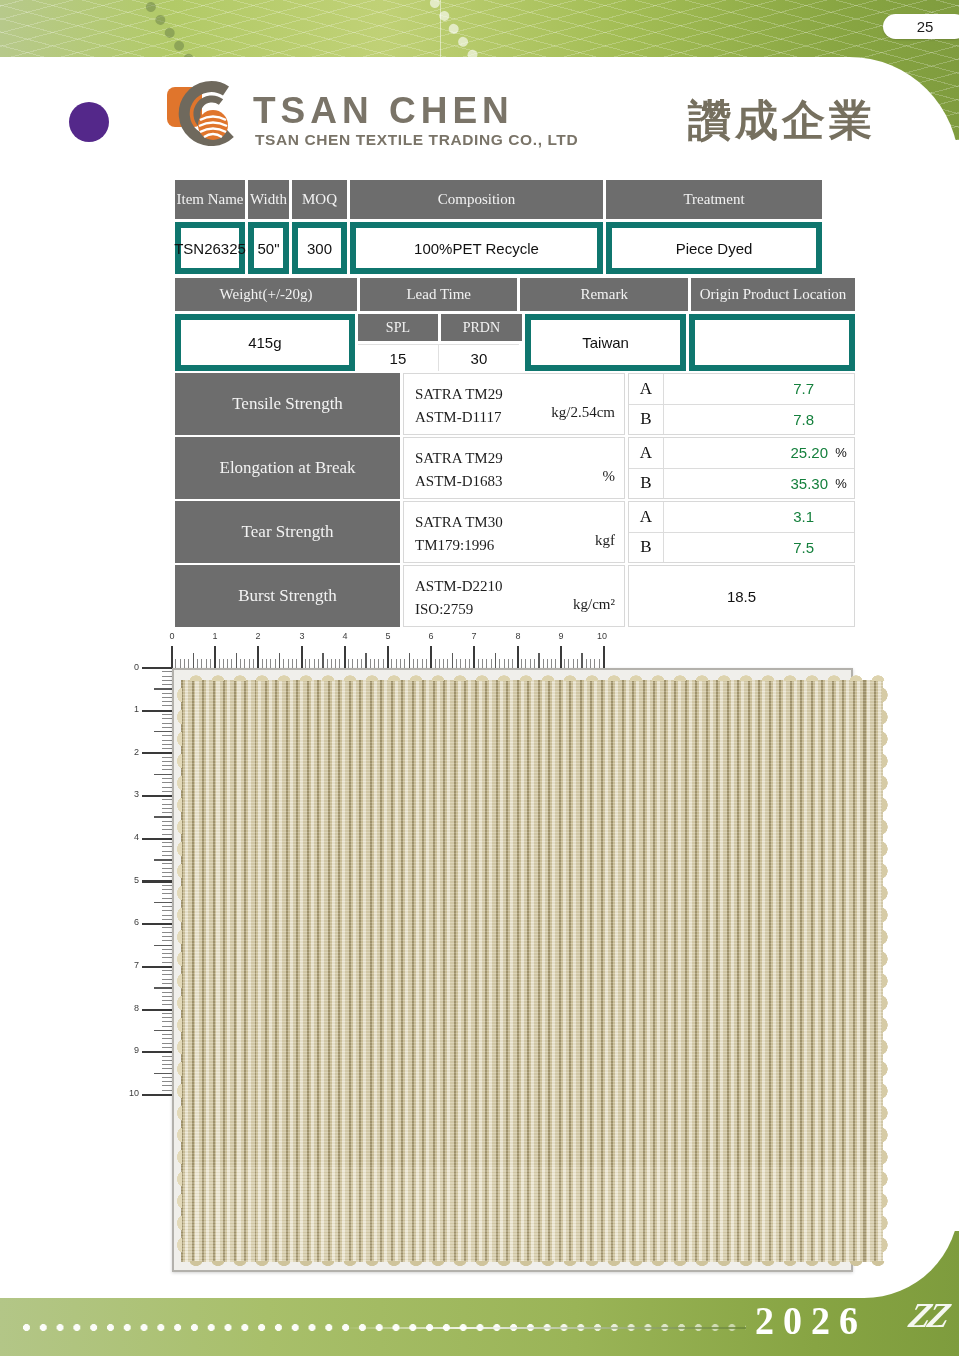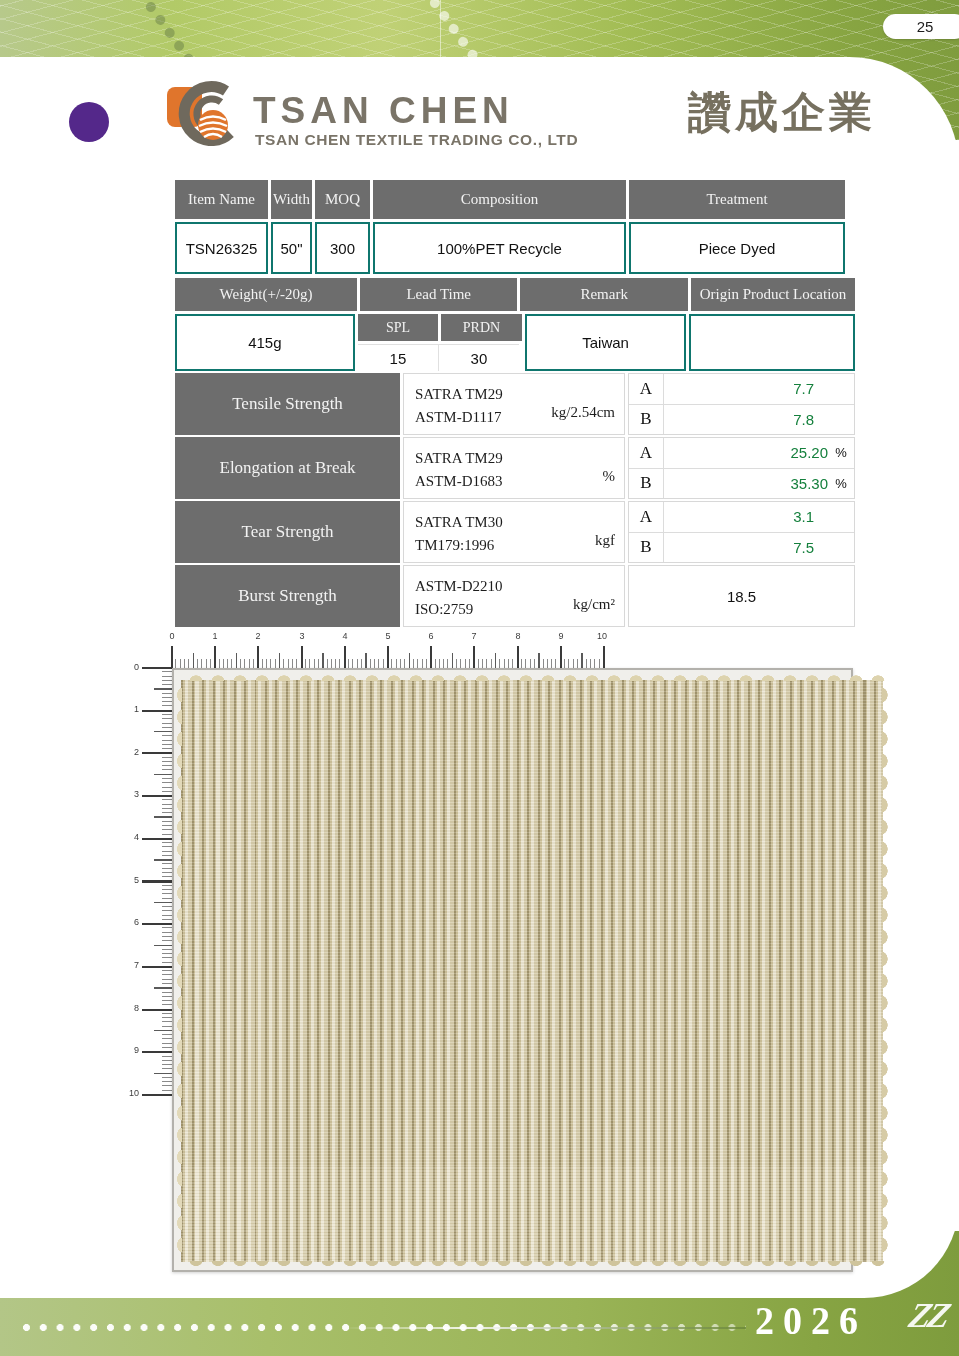"讚成企業" .brand-chinese { top: 84px -> 92px }
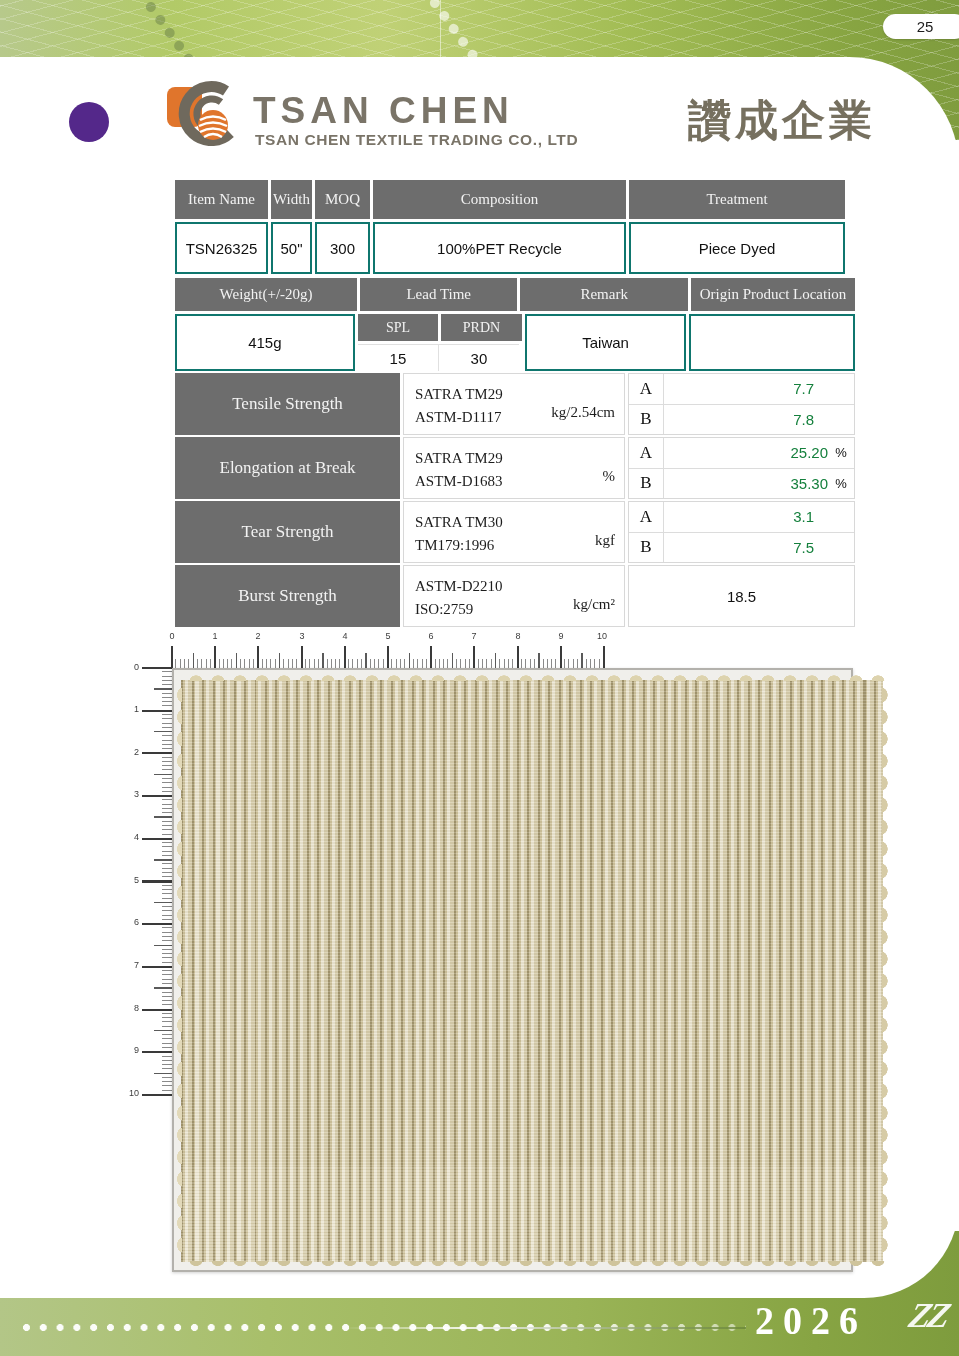"Item Name" .w-c1 { width: 93px -> 70px }
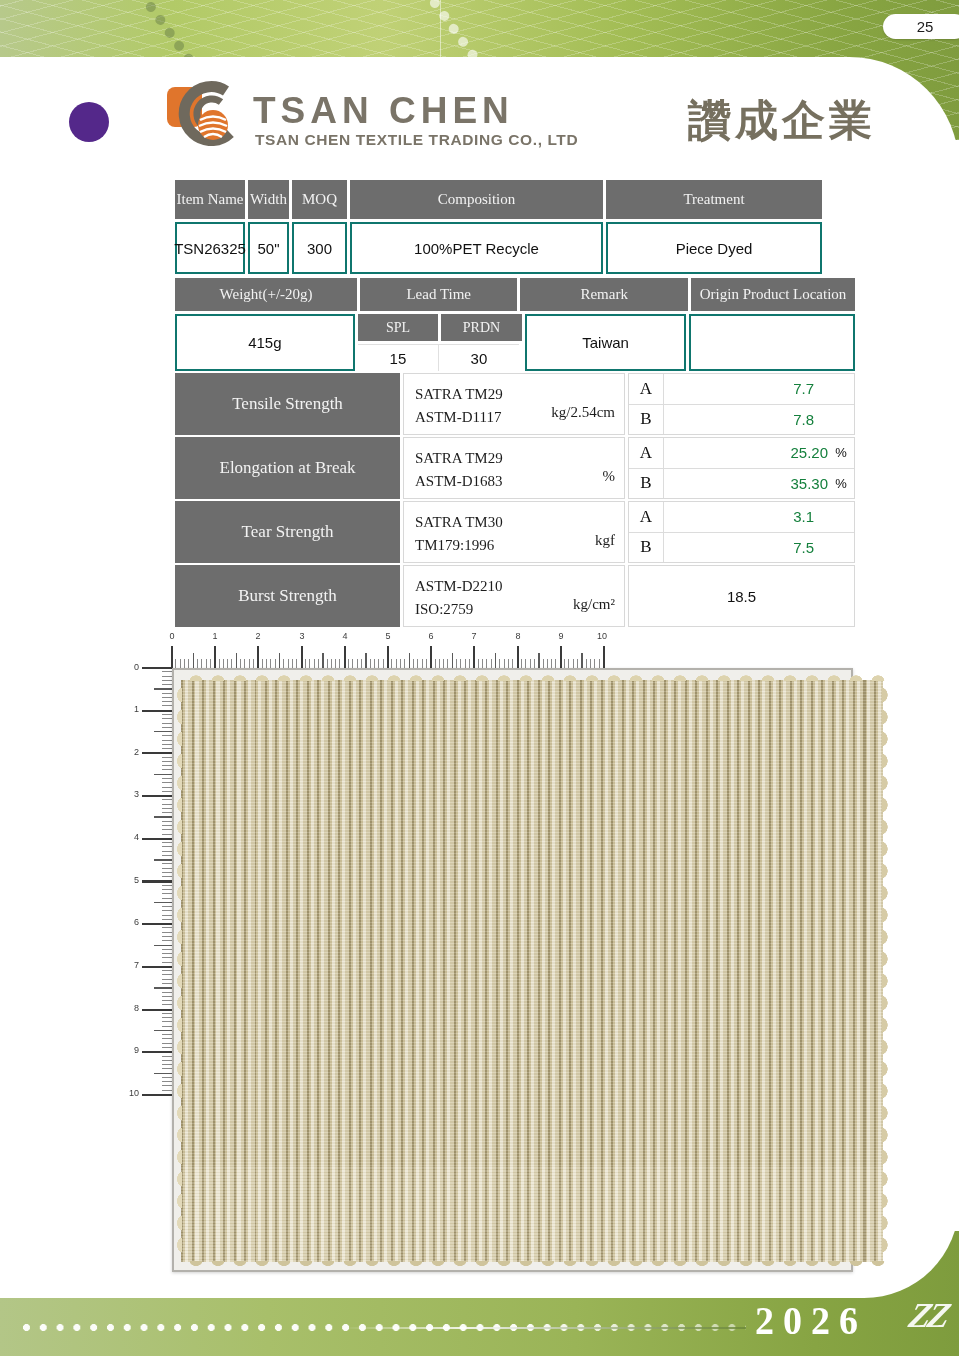"TSN26325" .val { border: 2px solid #0f766e -> 6px solid #0f766e }
